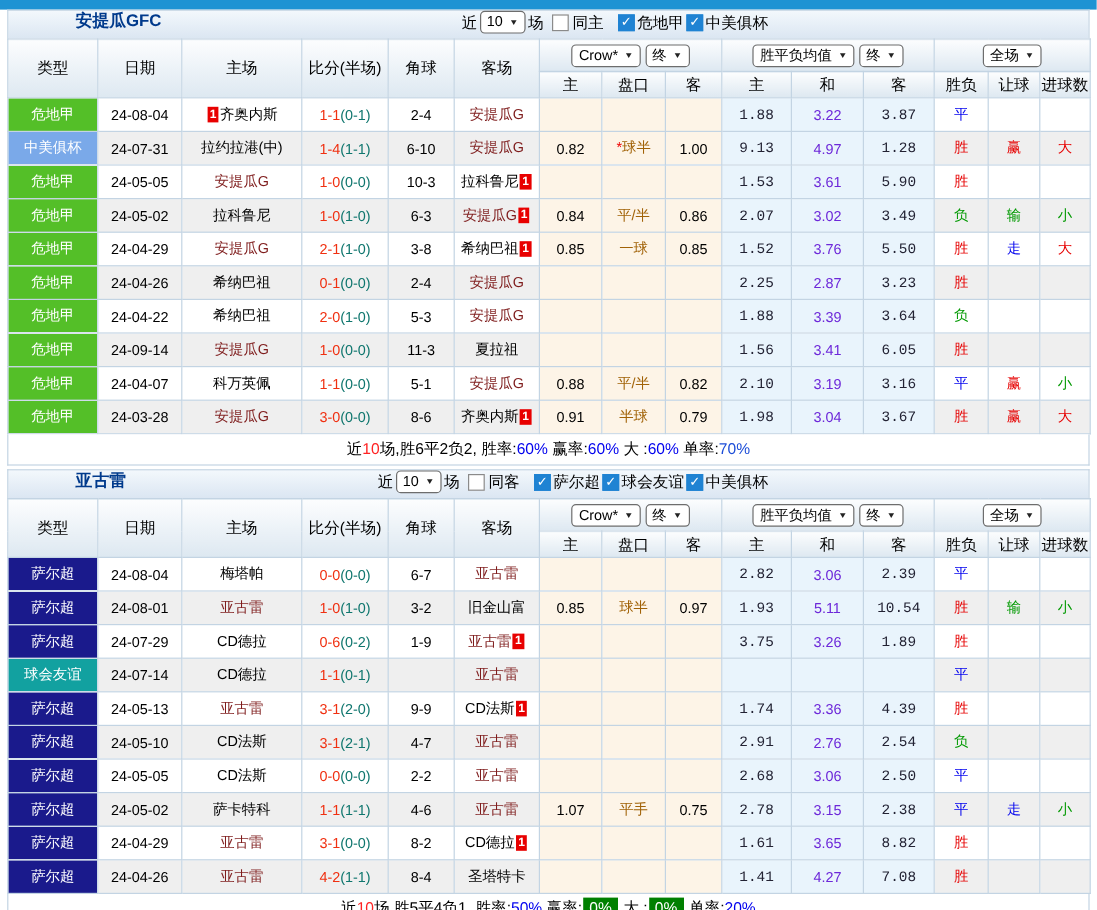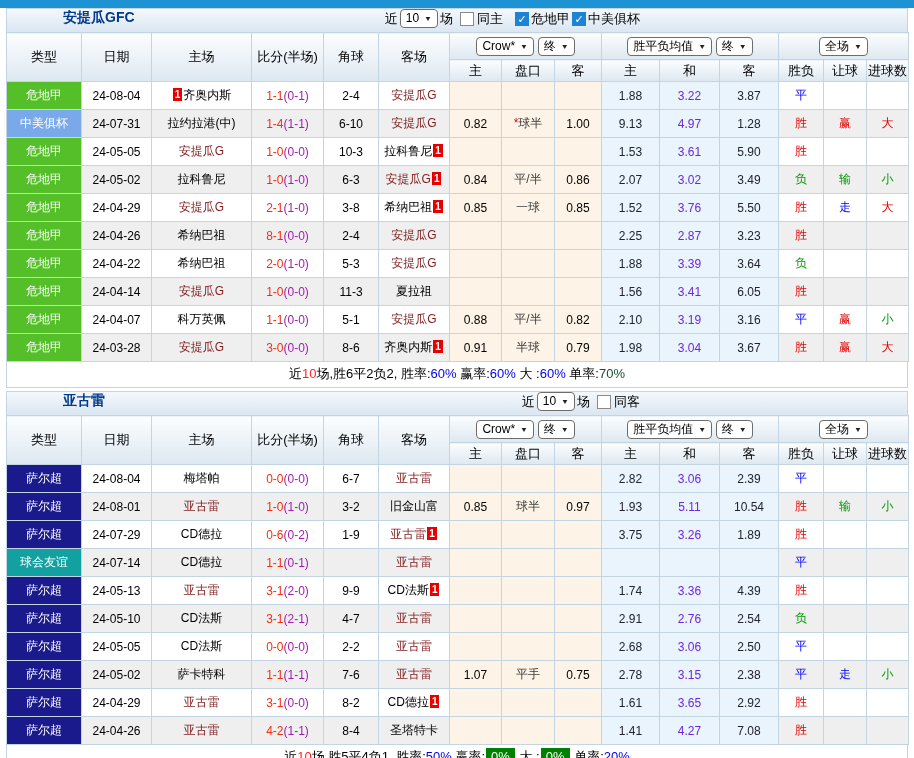"(0-1)" .half { color: #a21caf -> #0f766e }
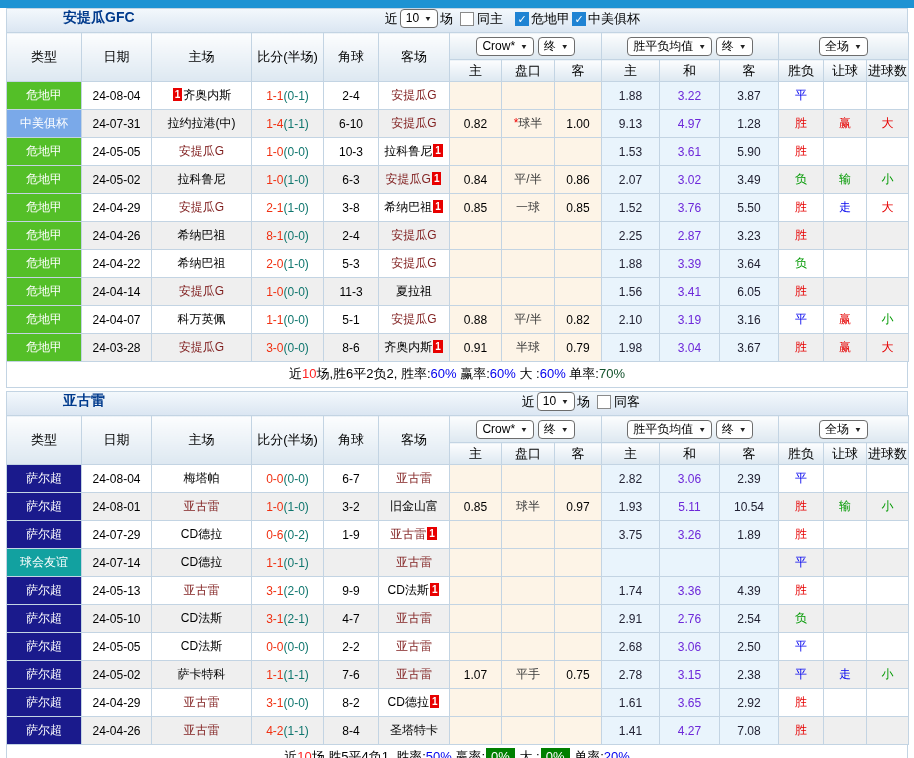"1.88" .avg-side { font-family: none -> Liberation Mono, monospace }
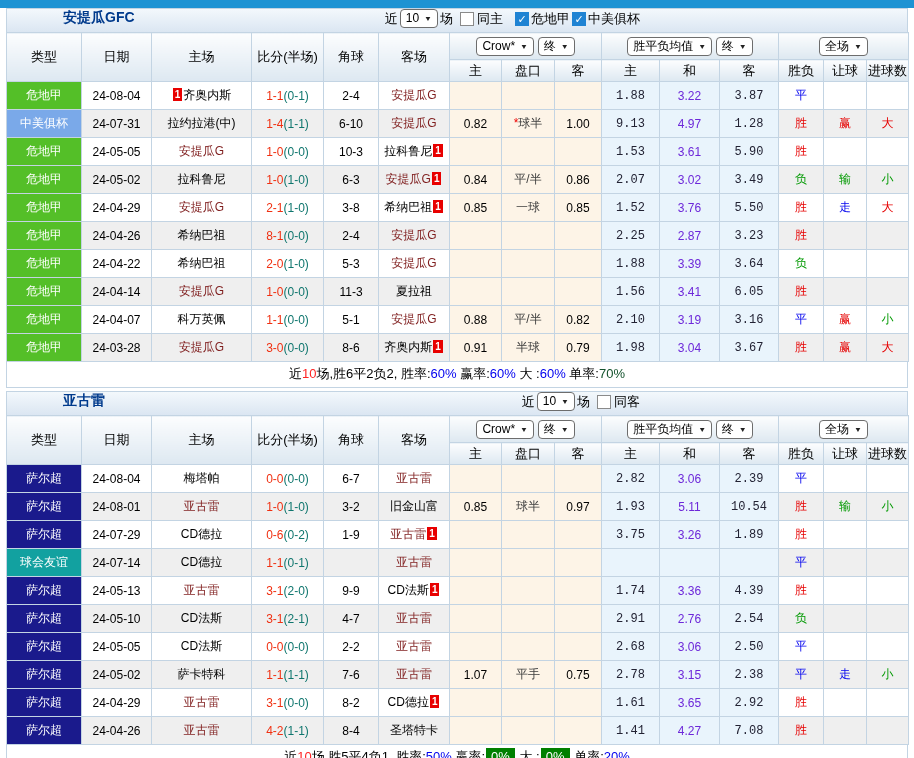"球半" .hcap { color: #404040 -> #a16207 }
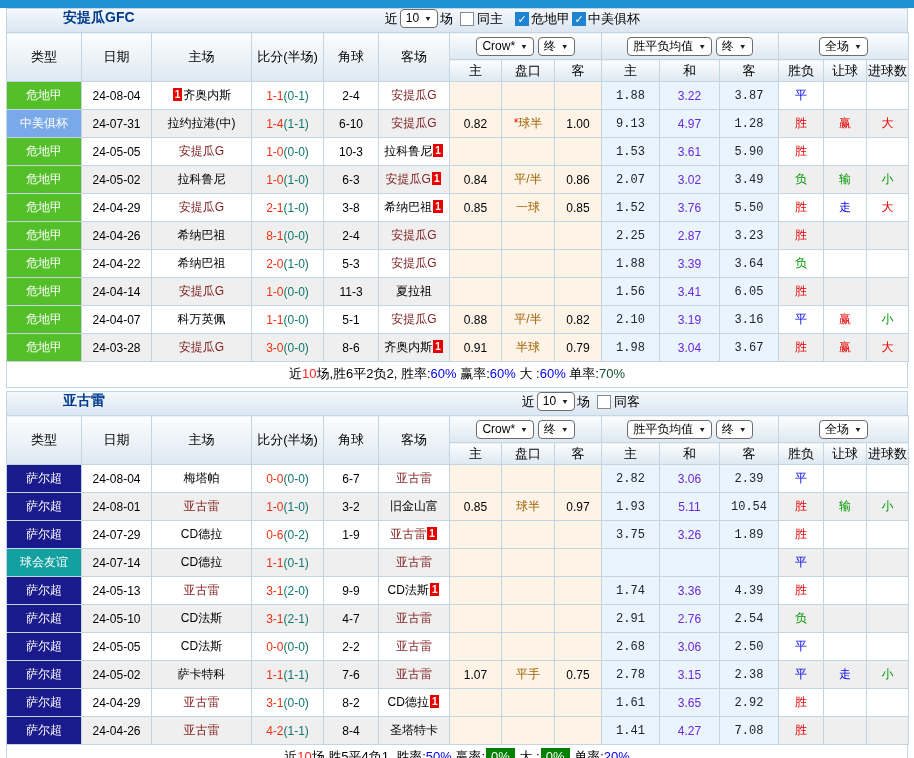"8-1" span.score { text: 8-1 -> 0-1 }
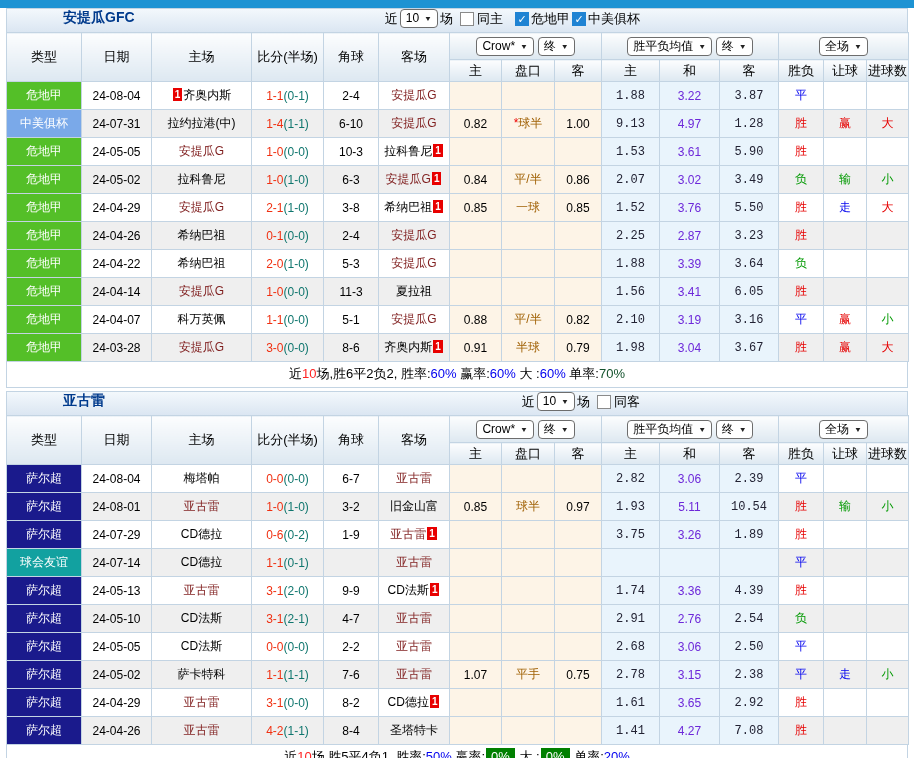"24-04-14" td.stripe { text: 24-04-14 -> 24-09-14 }
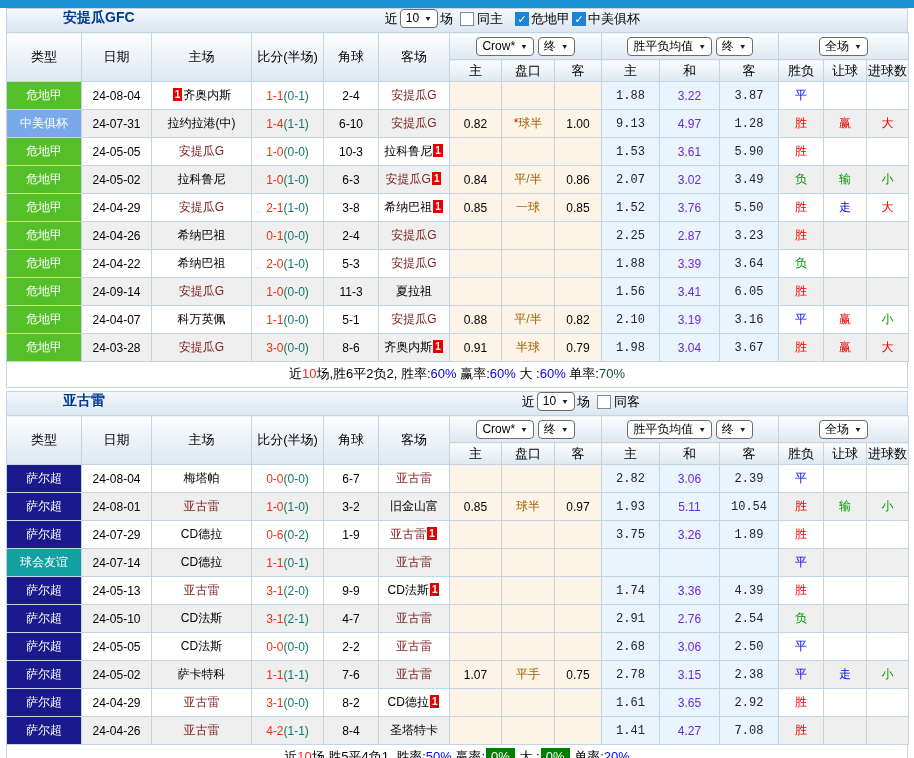"70%" .sum-p { color: #14532d -> #1d4ed8 }
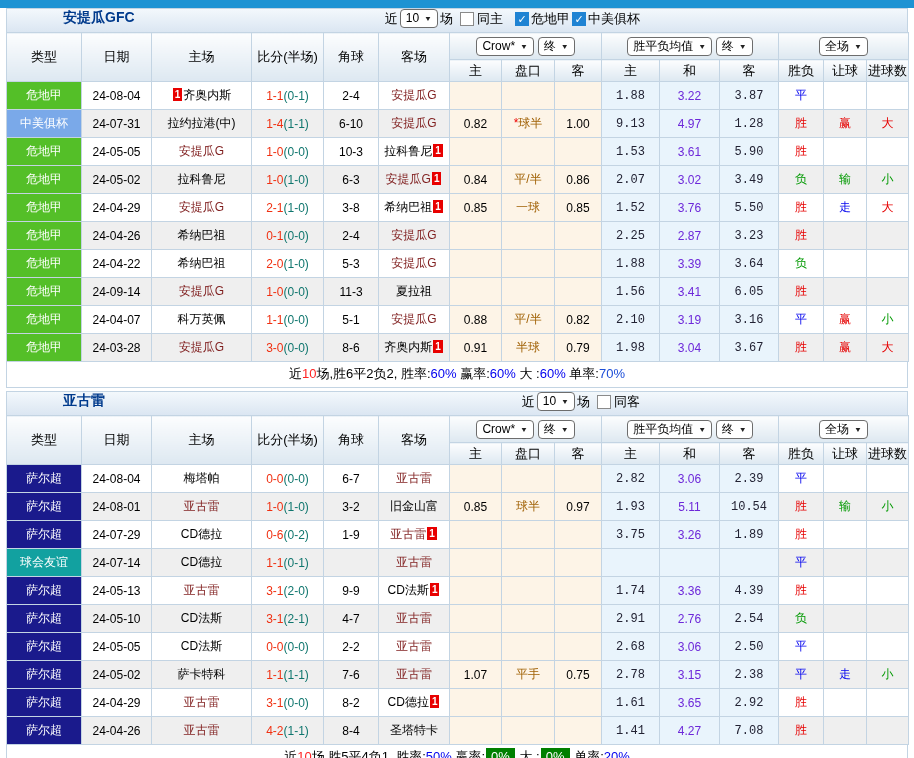"✓ 萨尔超 ✓ 球会友谊 ✓" span { html: none -> <span><span>✓</span><span>萨尔超</span><span>✓</span><span>球会友谊</span><span>✓</span><span>中美俱杯</span></span> }
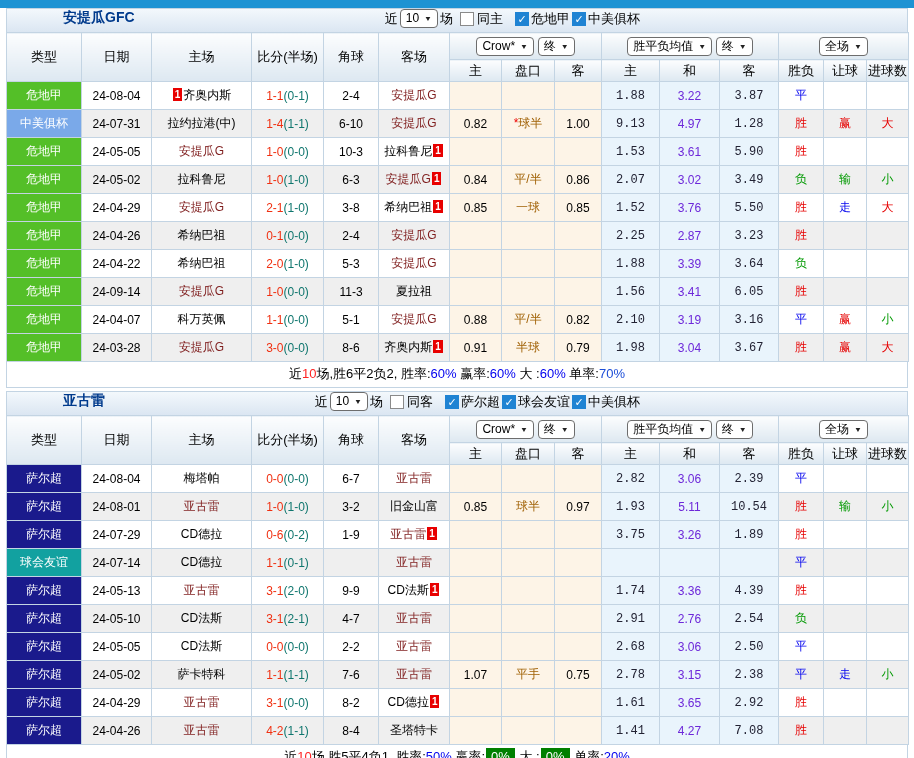"7-6" td.stripe { text: 7-6 -> 4-6 }
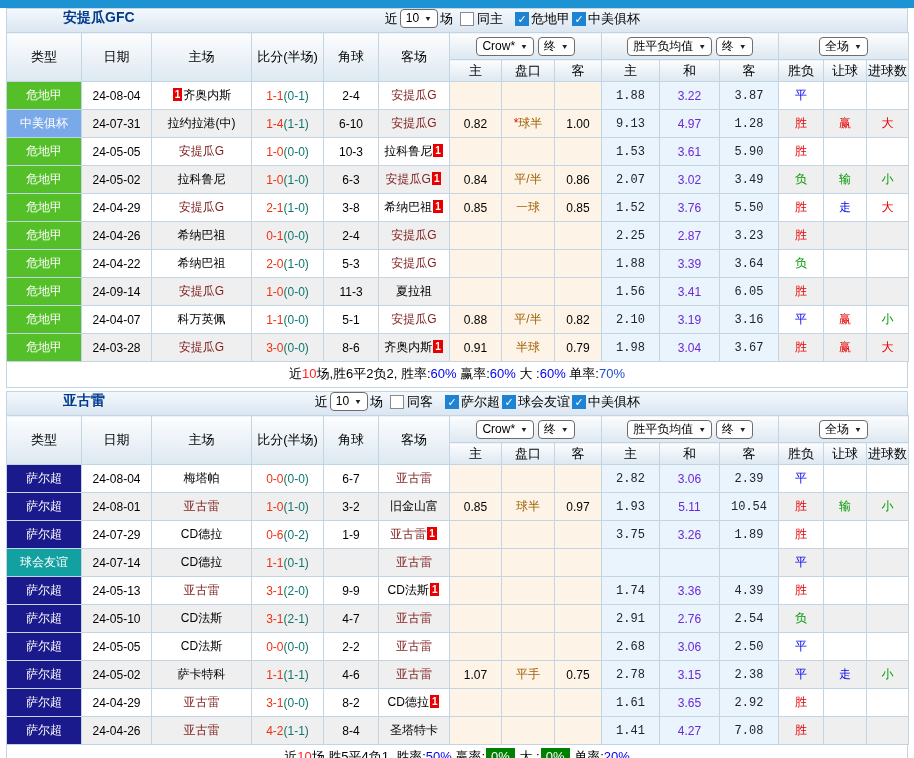"2.92" td.avg { text: 2.92 -> 8.82 }
